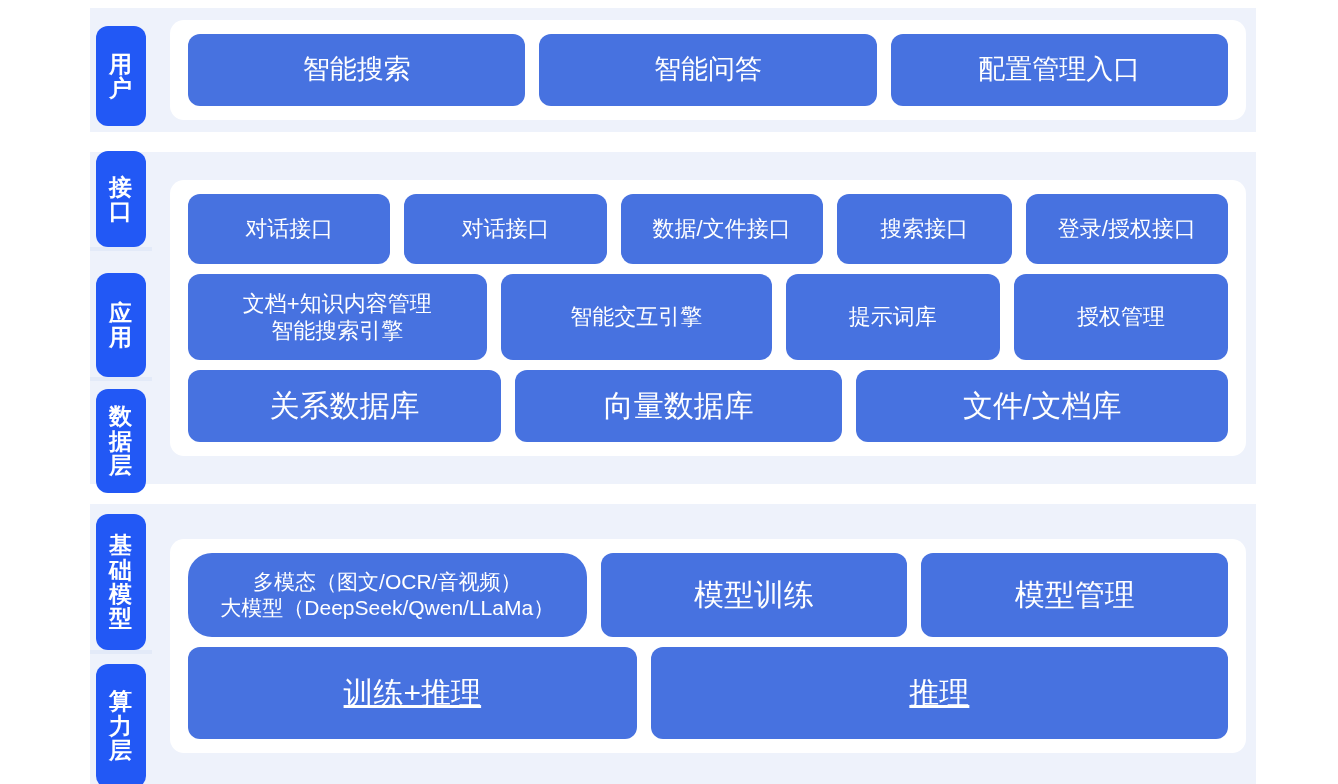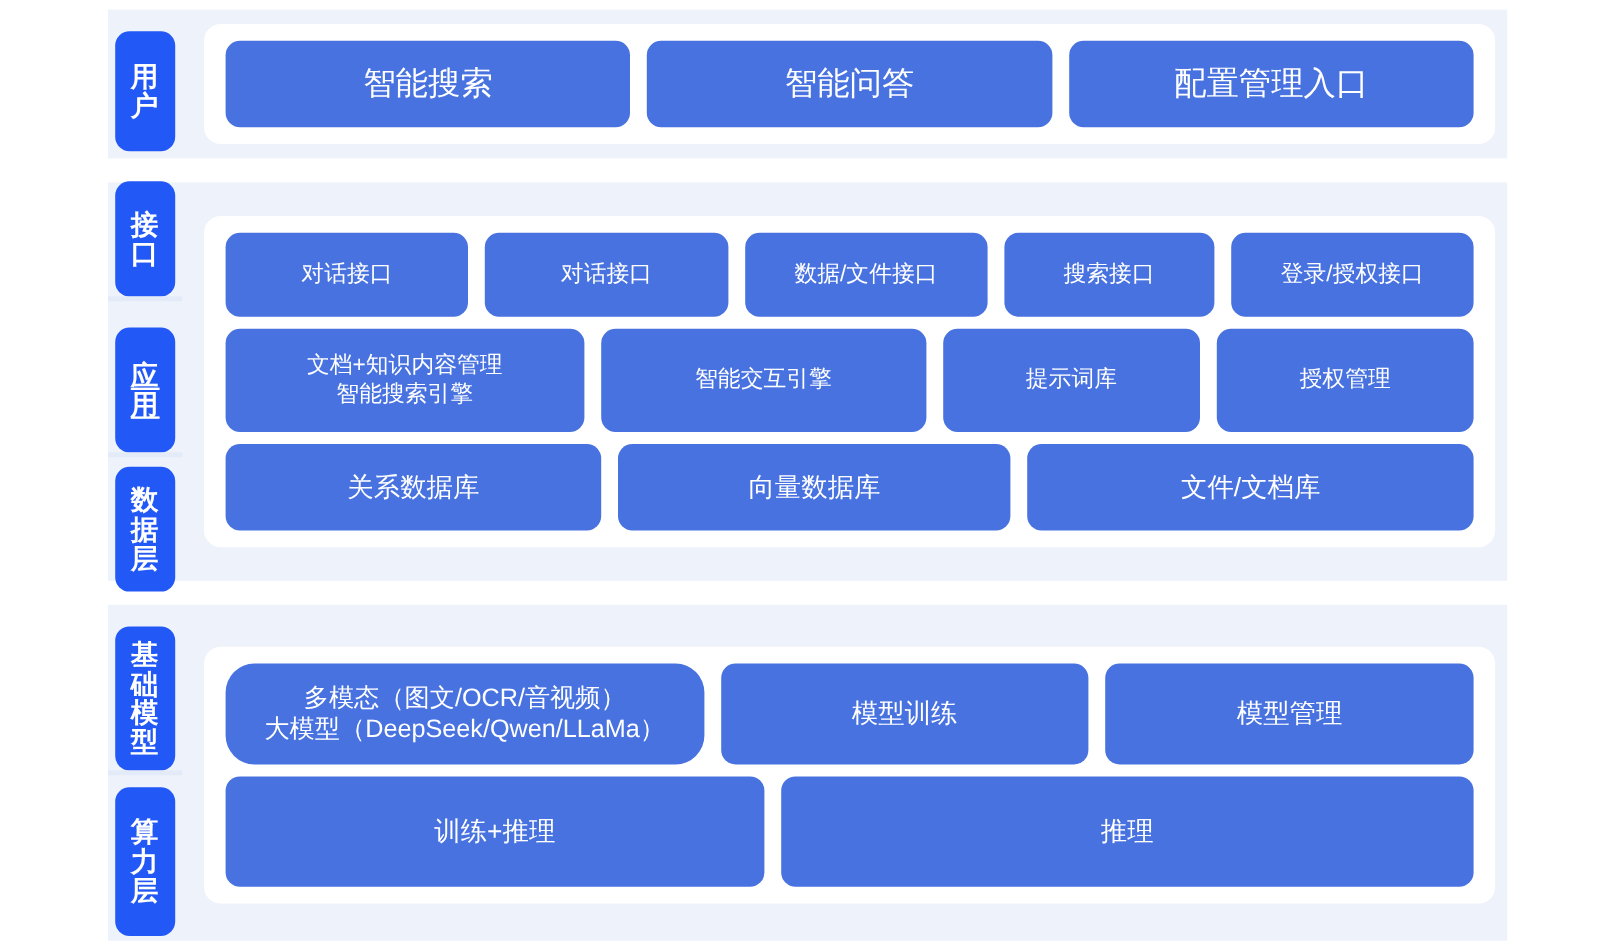"对话接口" .card.small { font-size: 19px -> 22px }
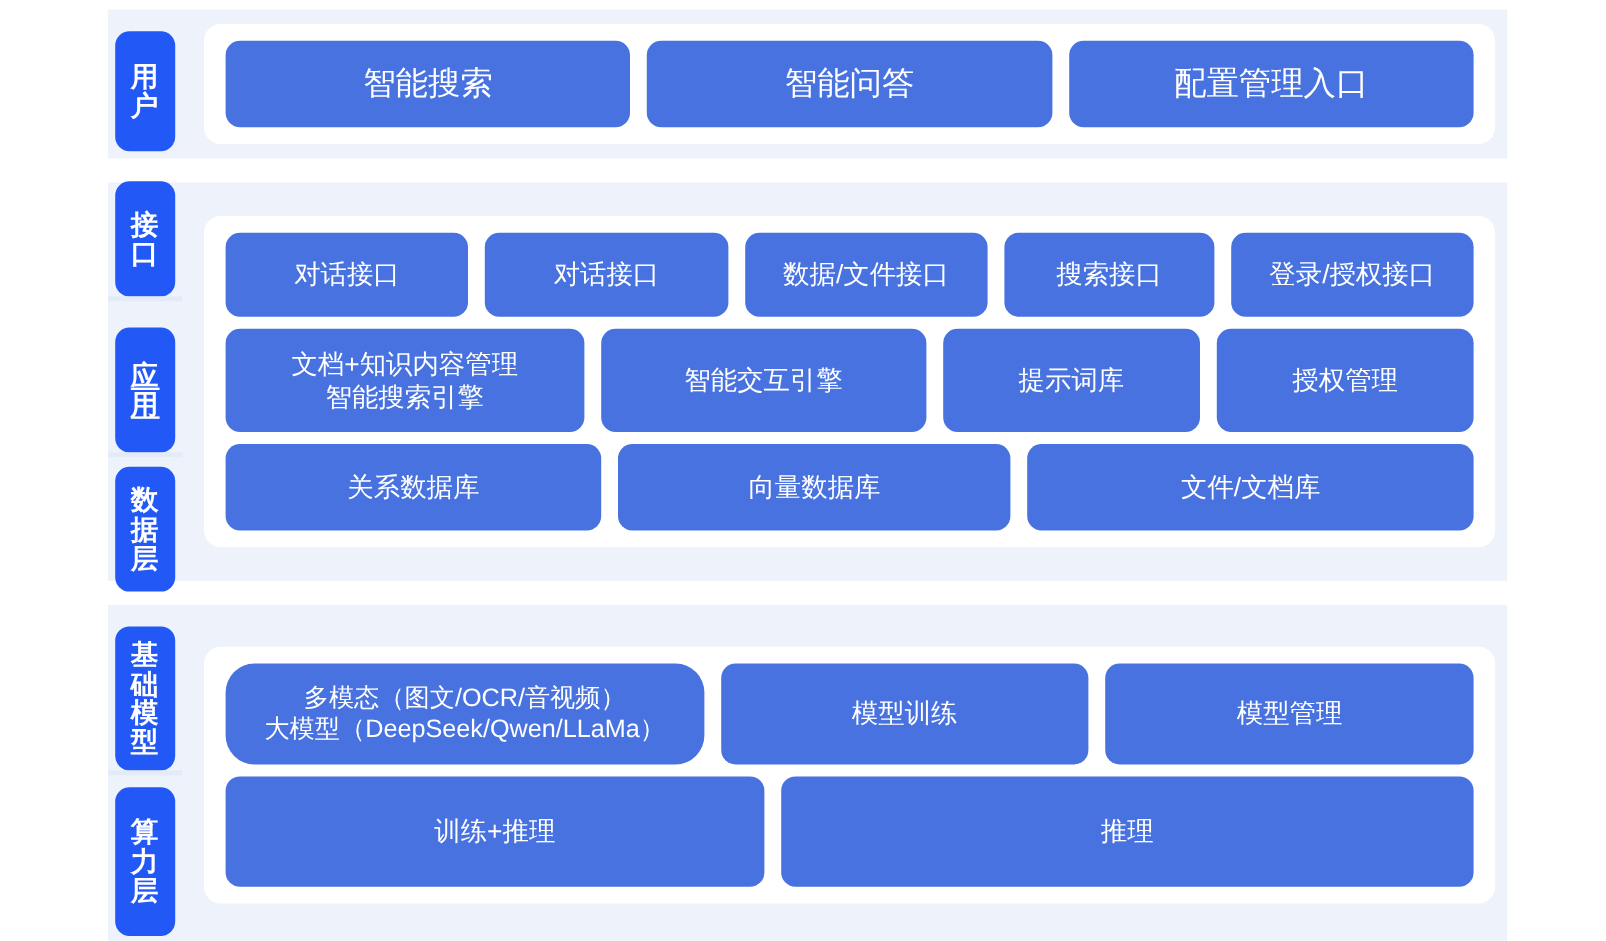"应用" #group-mid .tab-app { text-decoration: underline -> none }
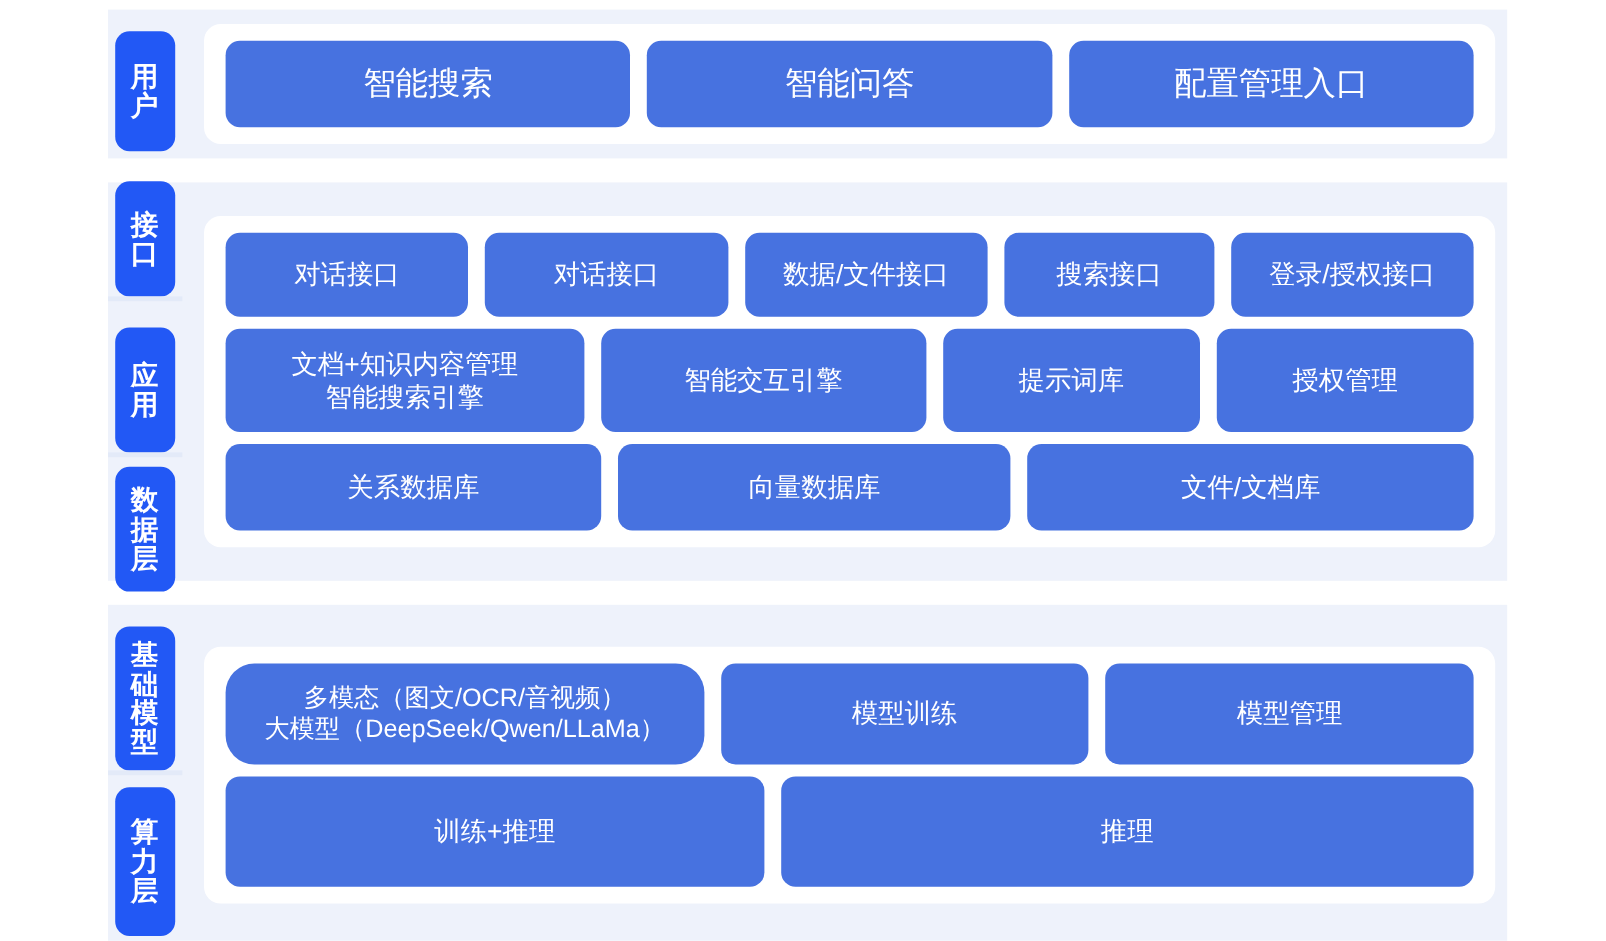"关系数据库" .card { font-size: 22px -> 30px }
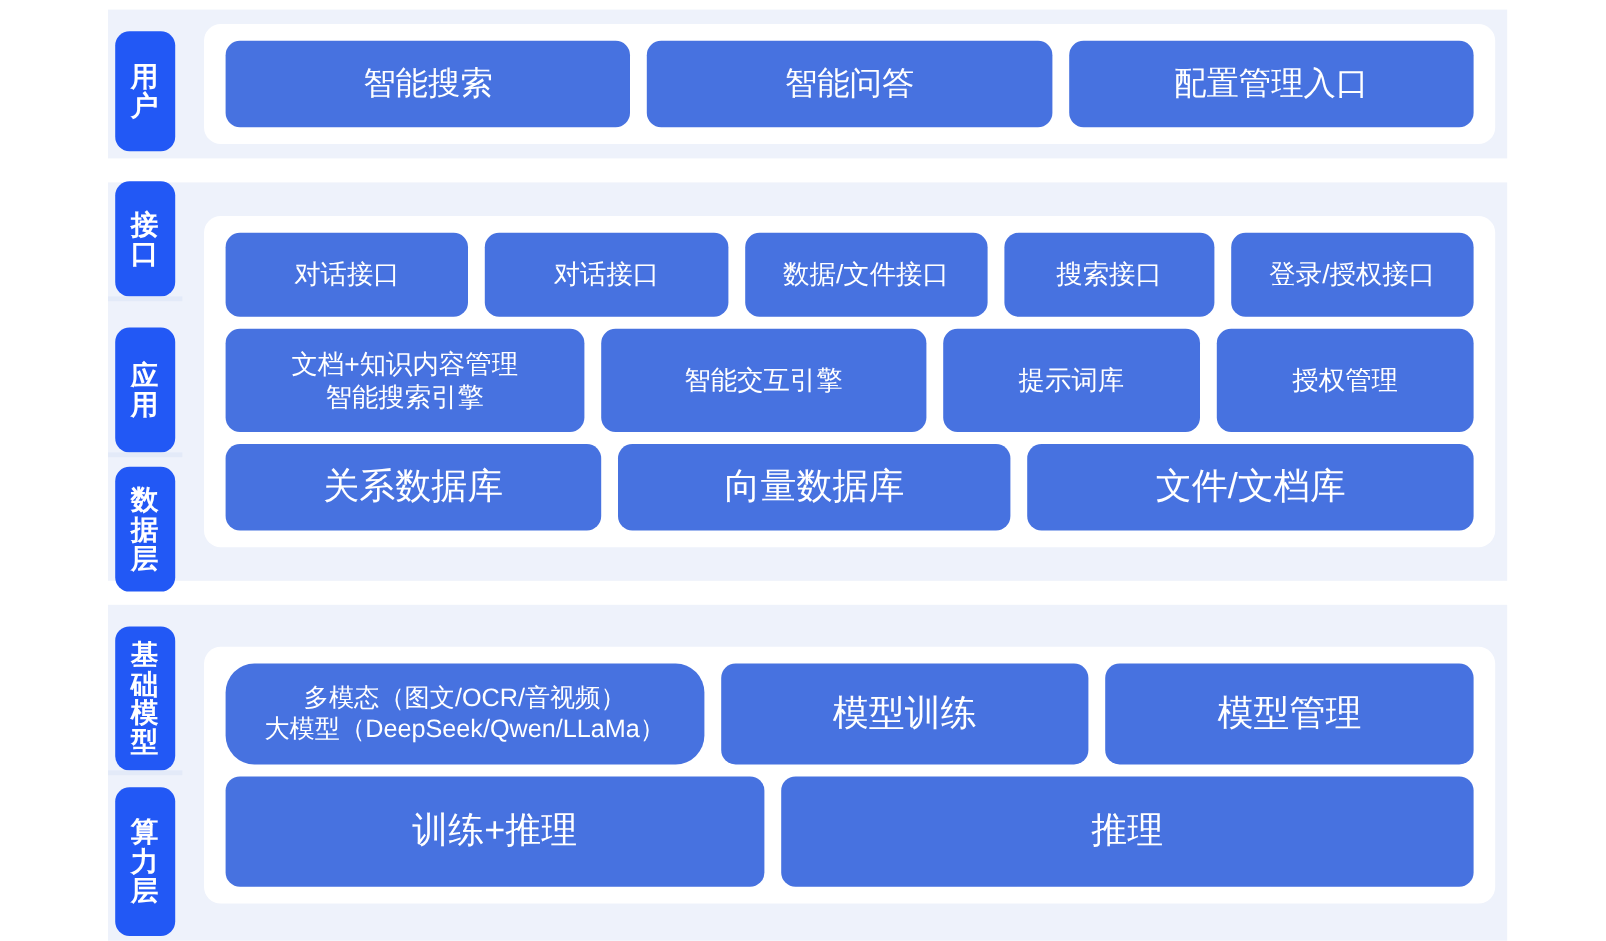"基础模型" #group-bottom .tab-base { height: 120px -> 136px }
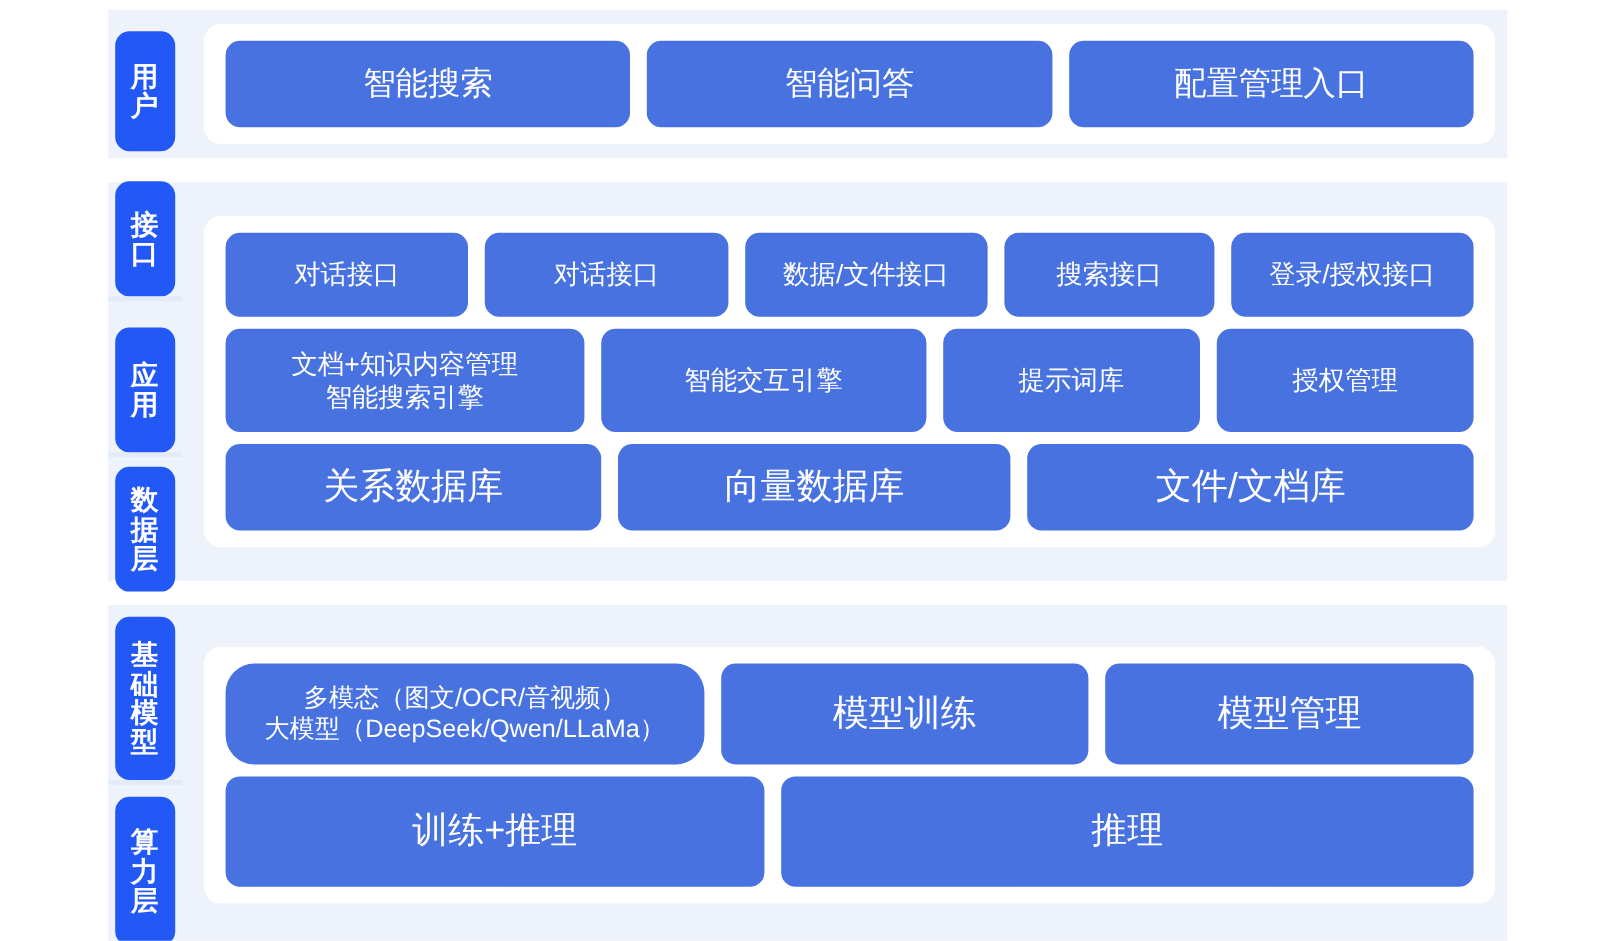"训练+推理" #group-bottom .row-compute .card { text-decoration: none -> underline }
